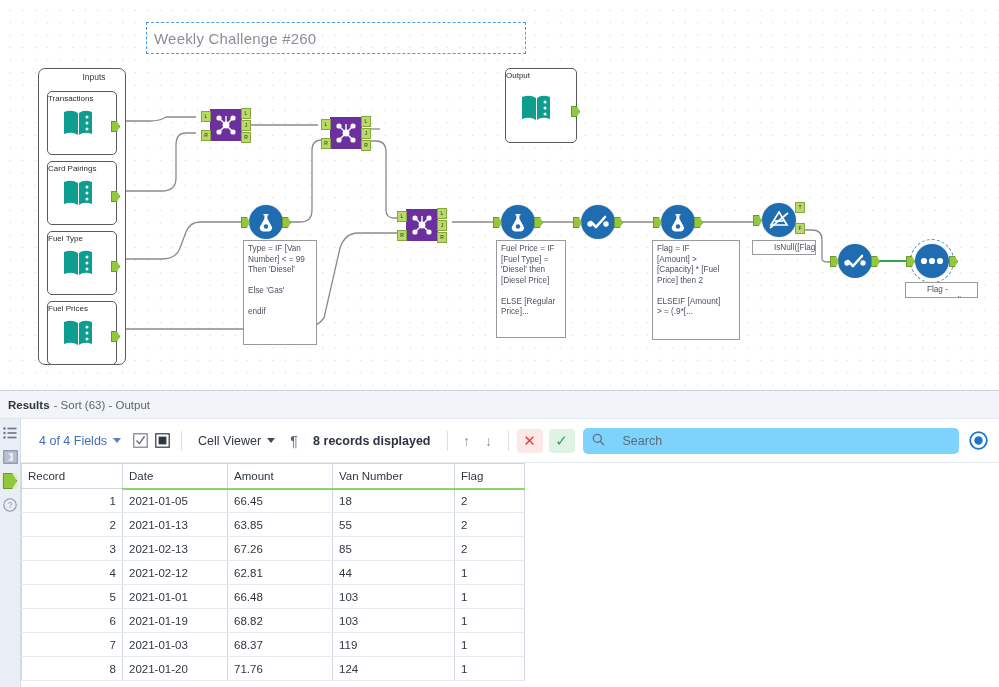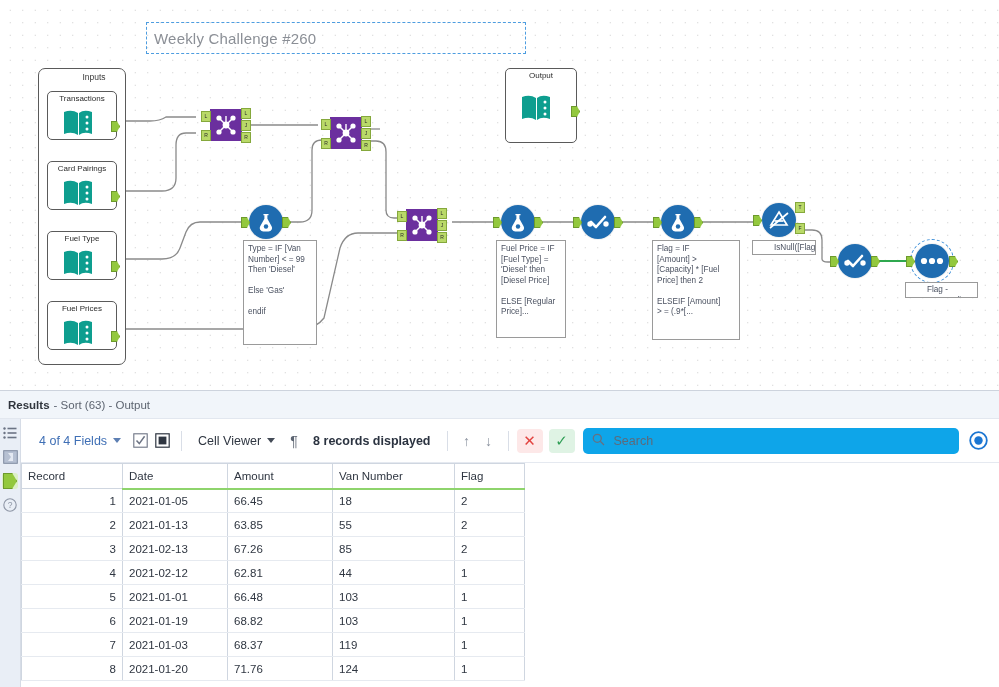"Output" .input-node > .lbl { text-align: center -> left }
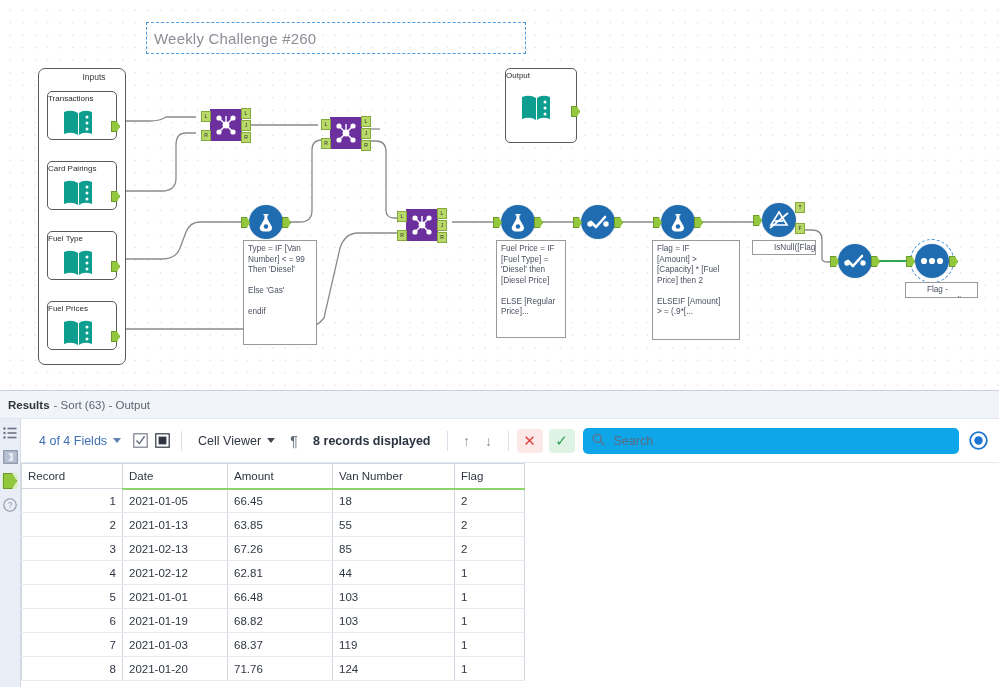"Transactions" .input-node { height: 49px -> 64px }
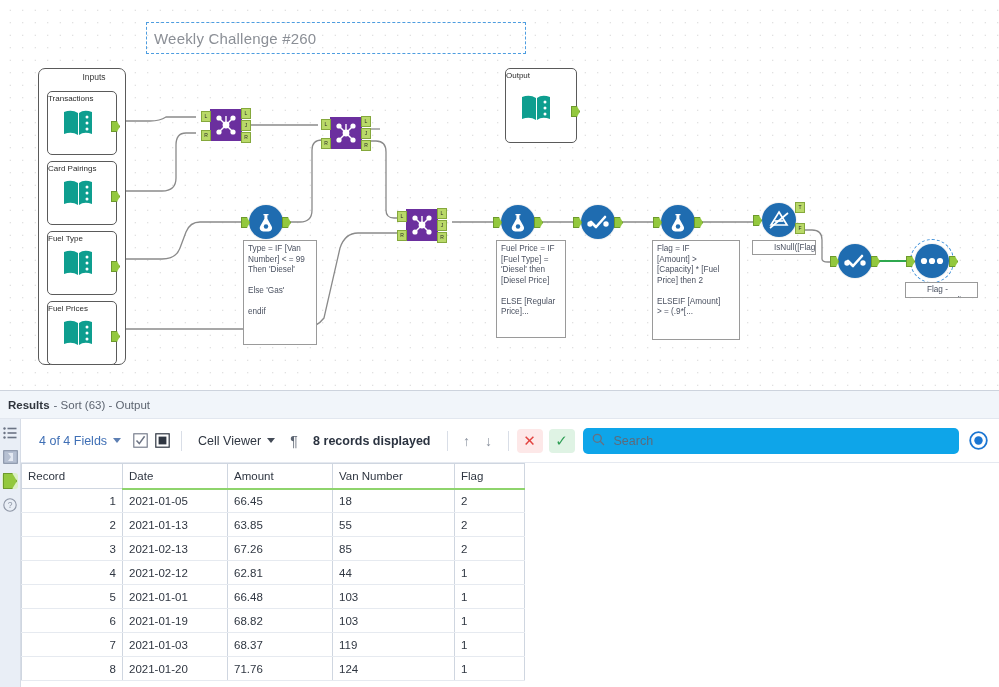"Search" #search-box { background: #0ea5e9 -> #7dd3fc; gap: 7px -> 16px }
